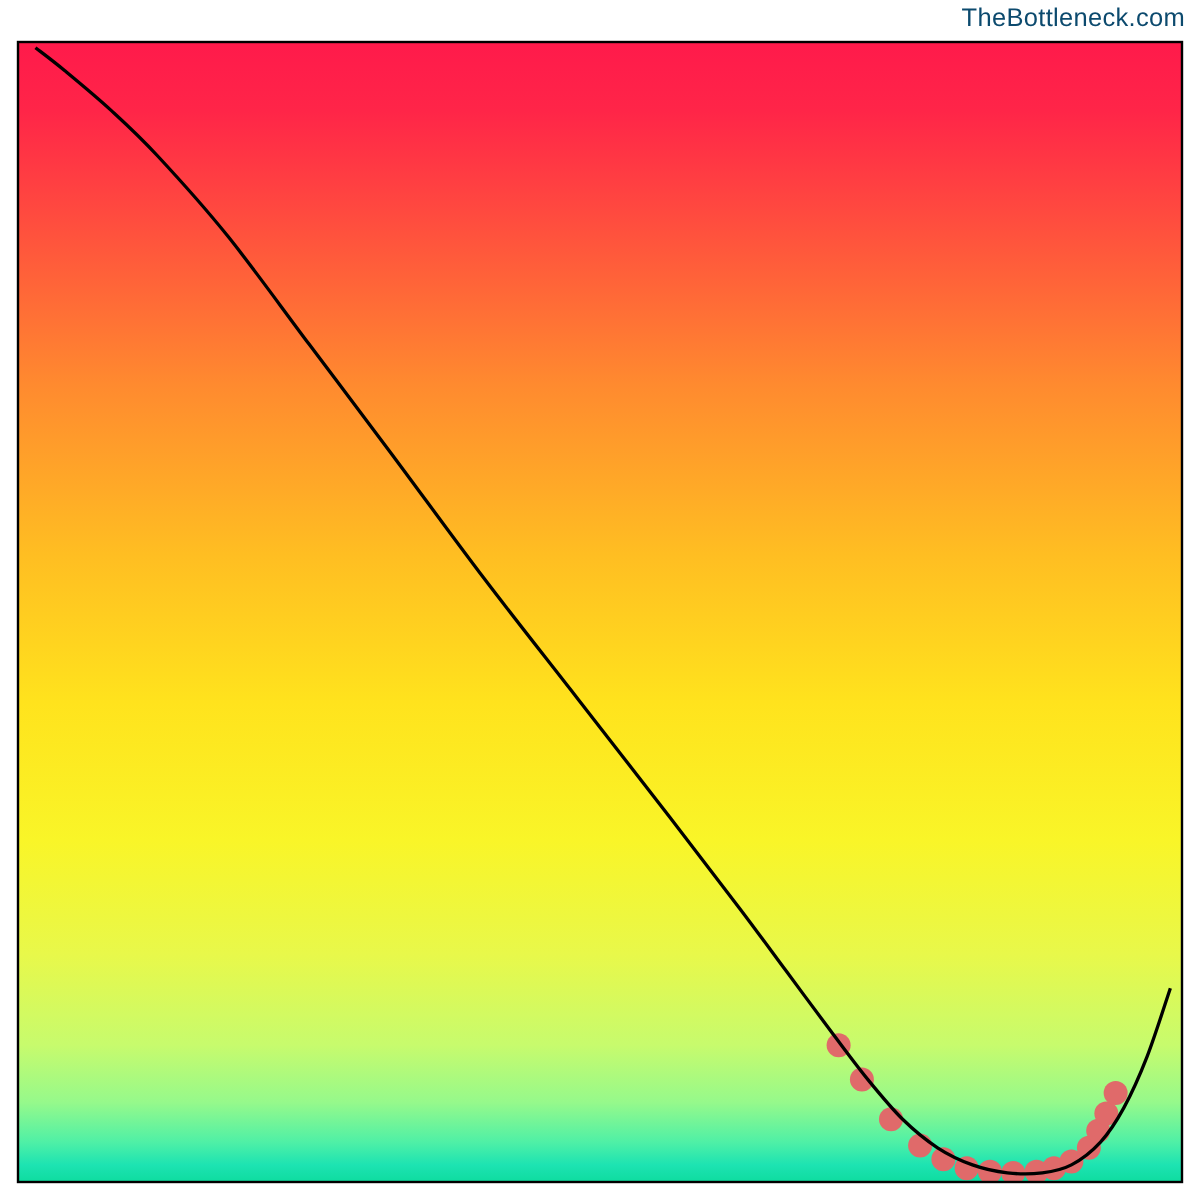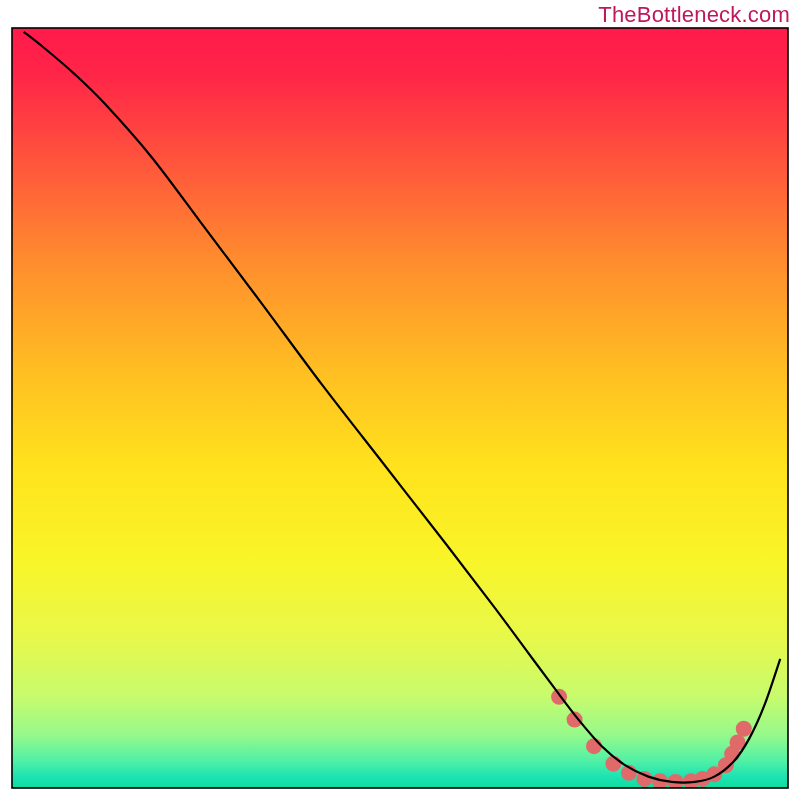"TheBottleneck.com" .watermark { color: #be185d -> #0c4a6e; font-size: 22px -> 17px }
